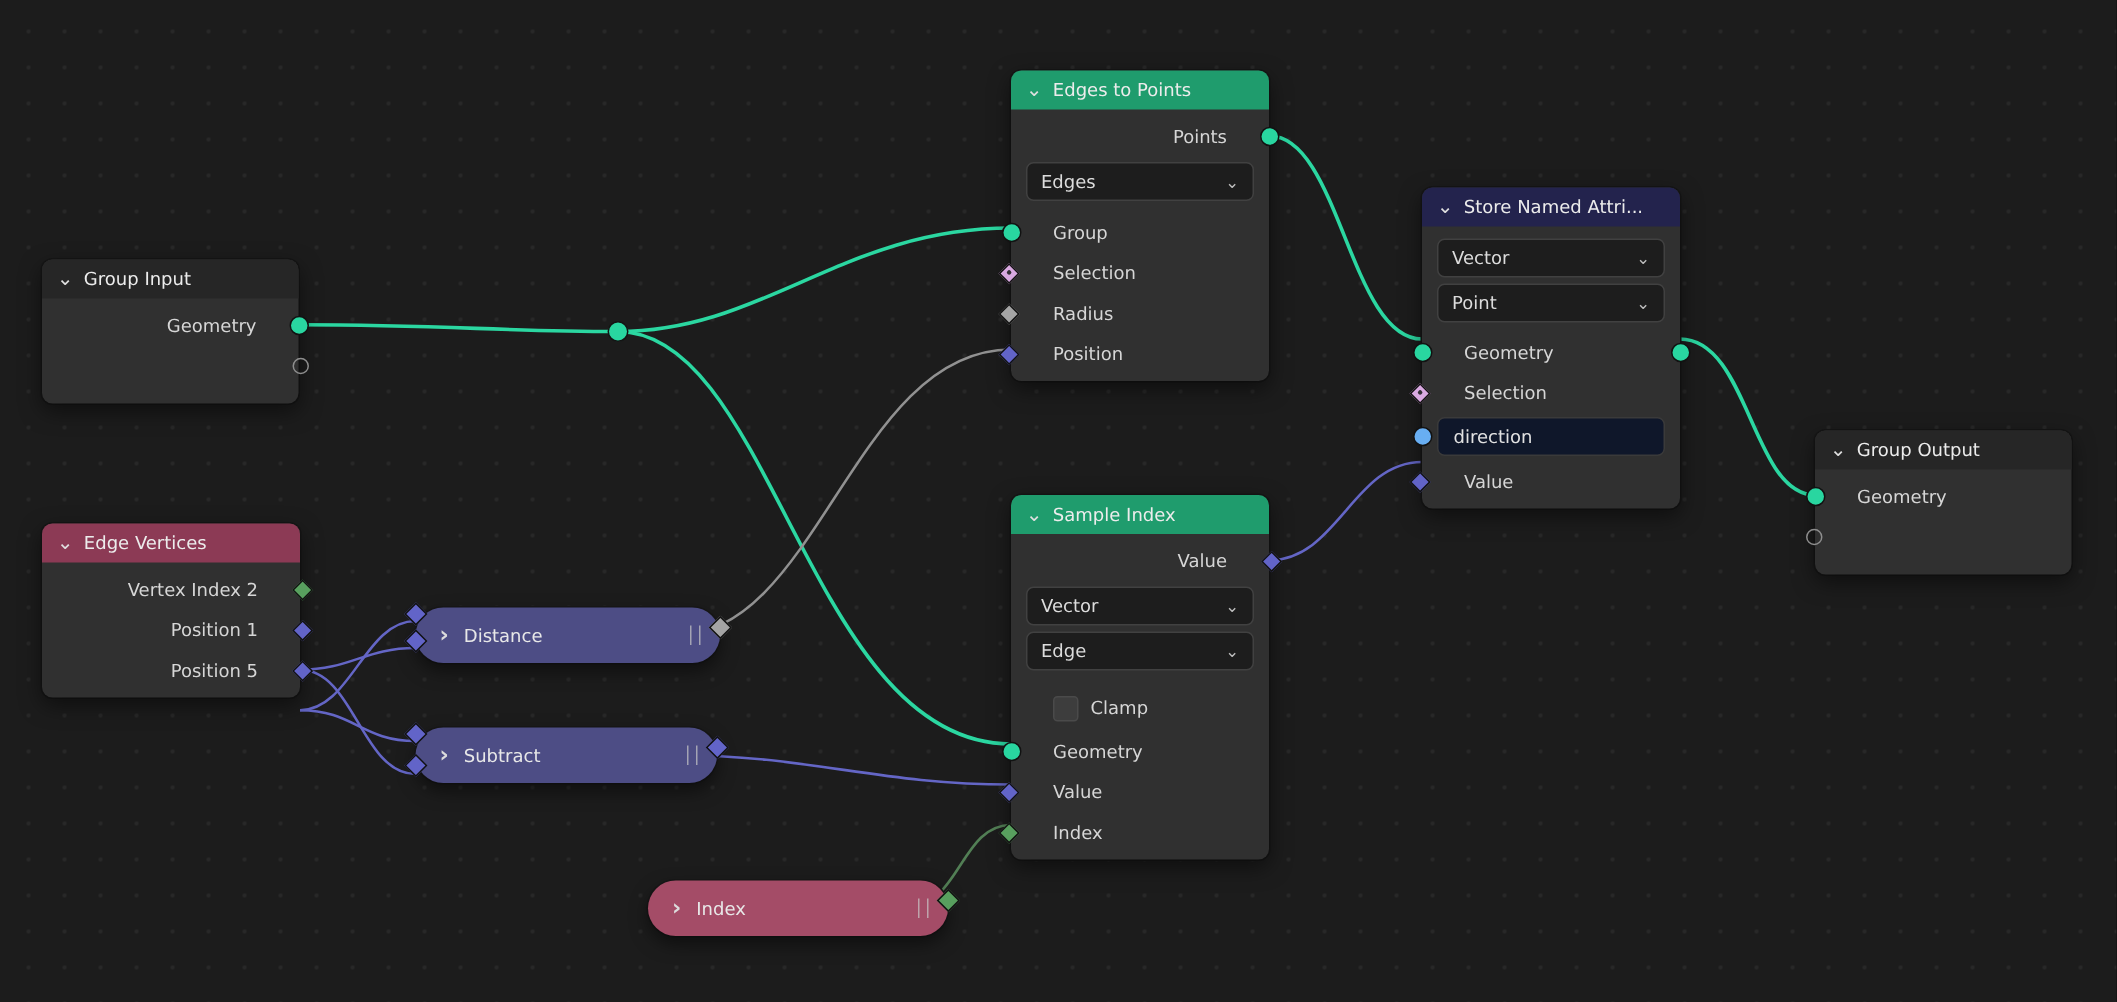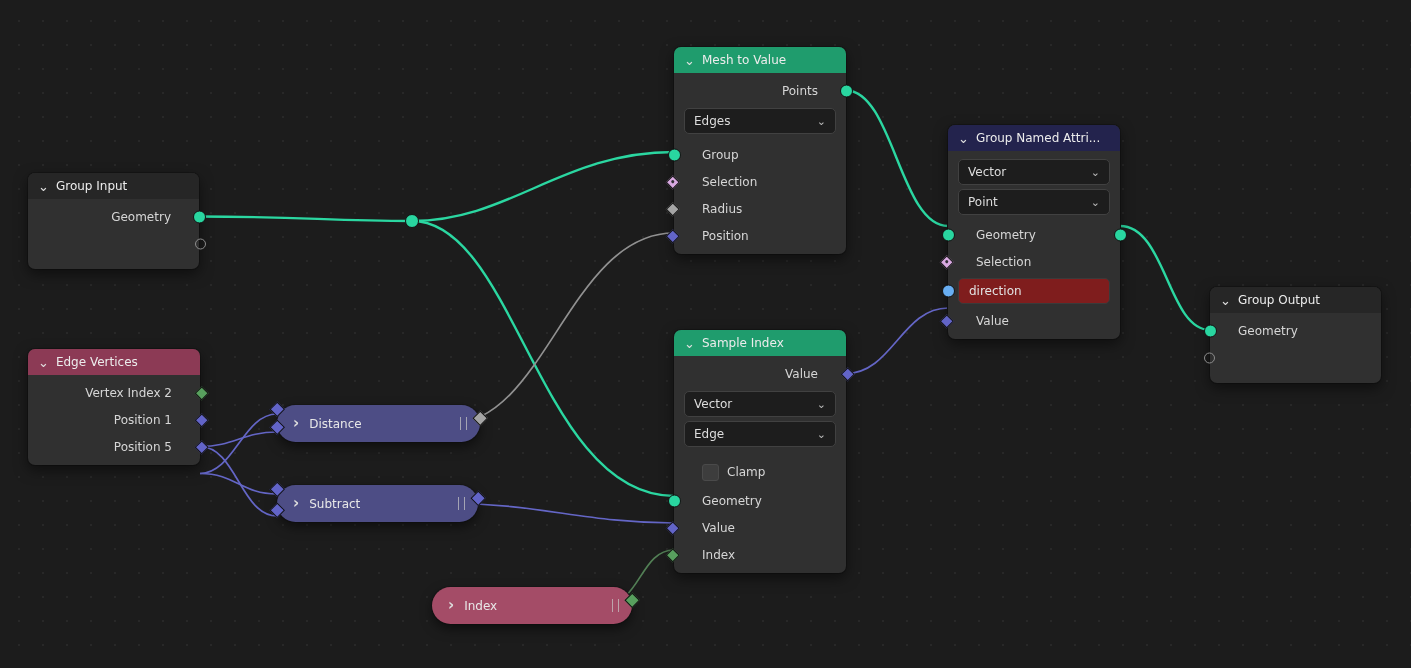"Mesh to Value" span { text: Mesh to Value -> Edges to Points }
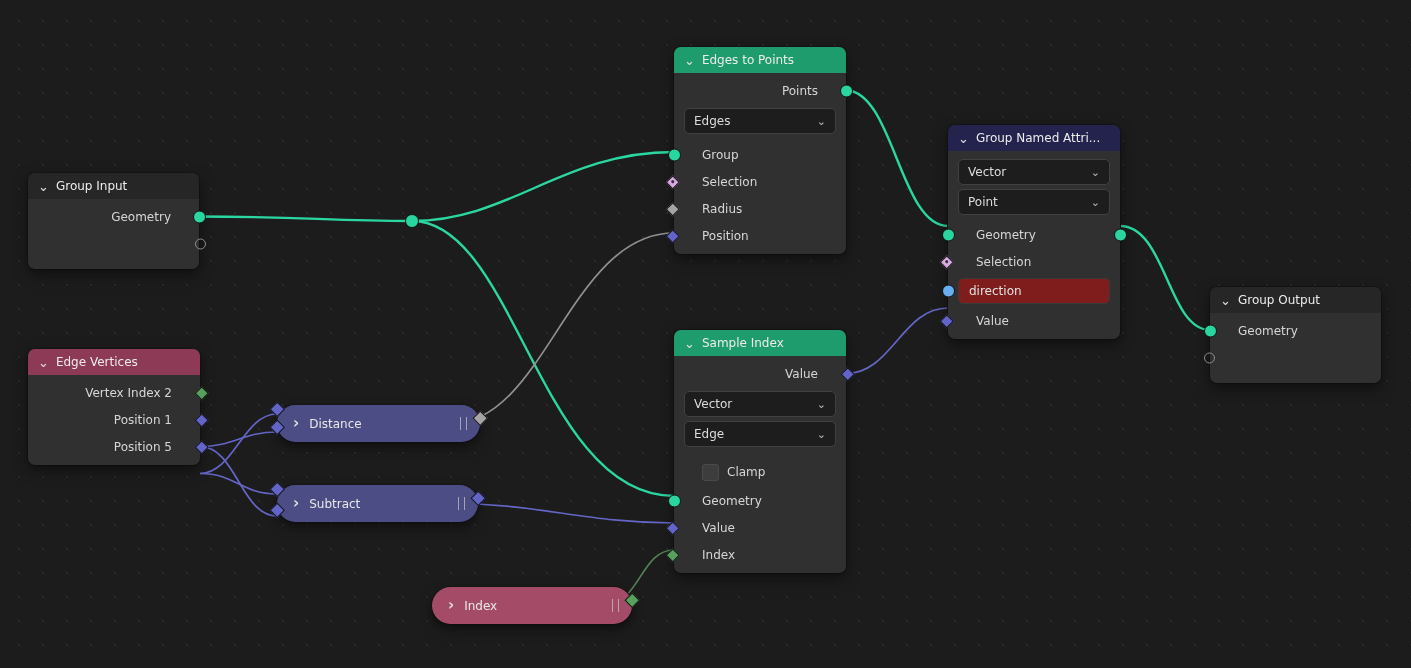"Group Named Attri..." span { text: Group -> Store }
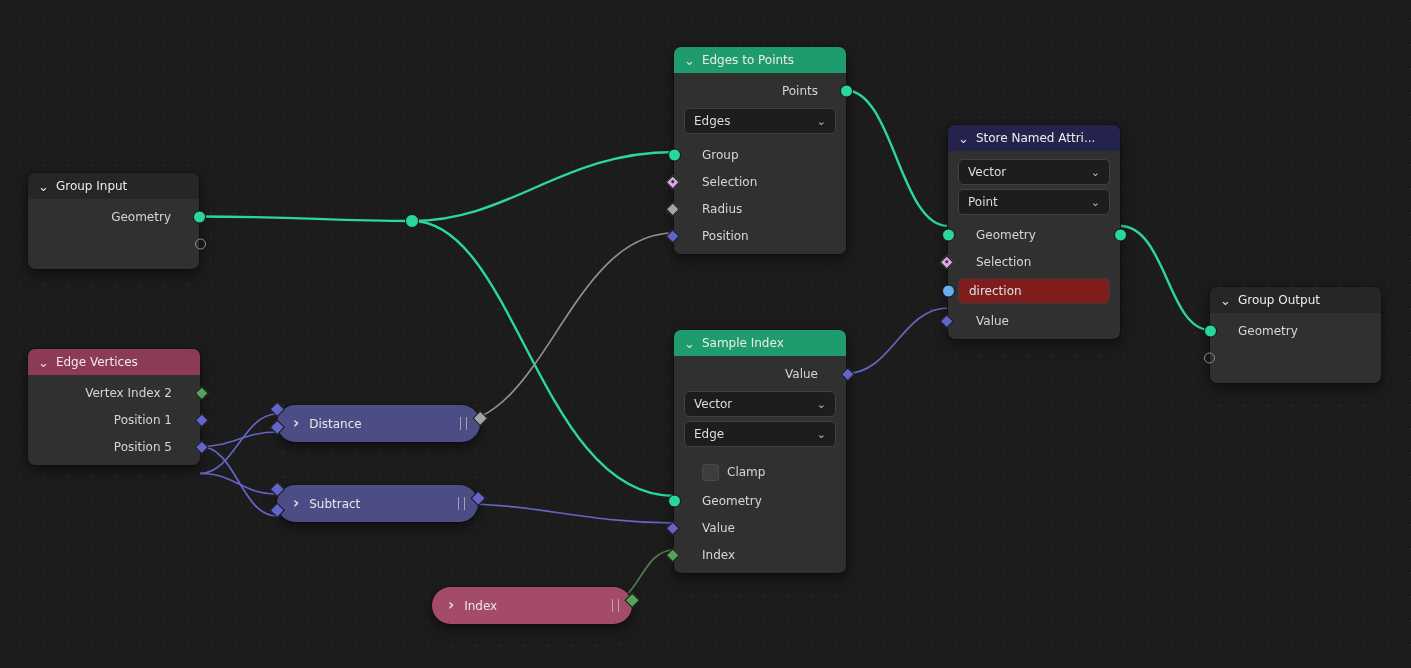"direction" .tf { background: #7f1d1d -> #0f172a }
